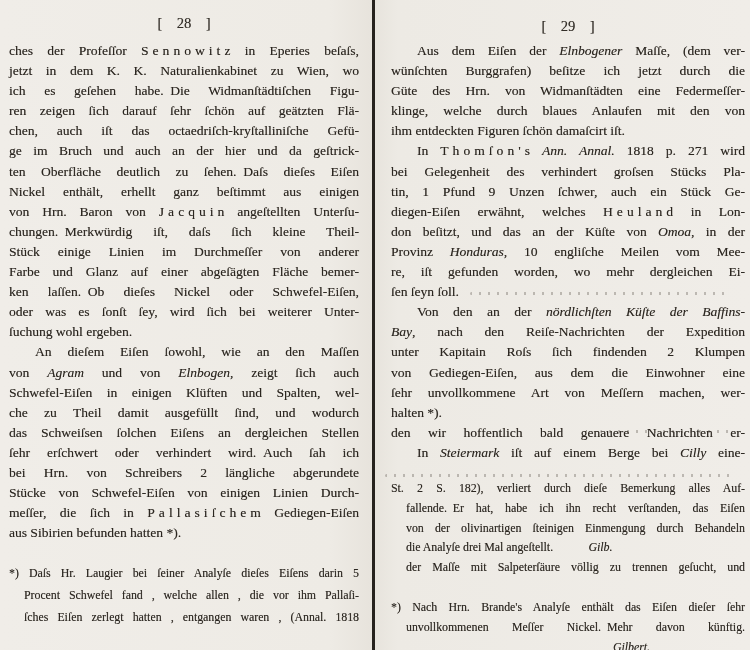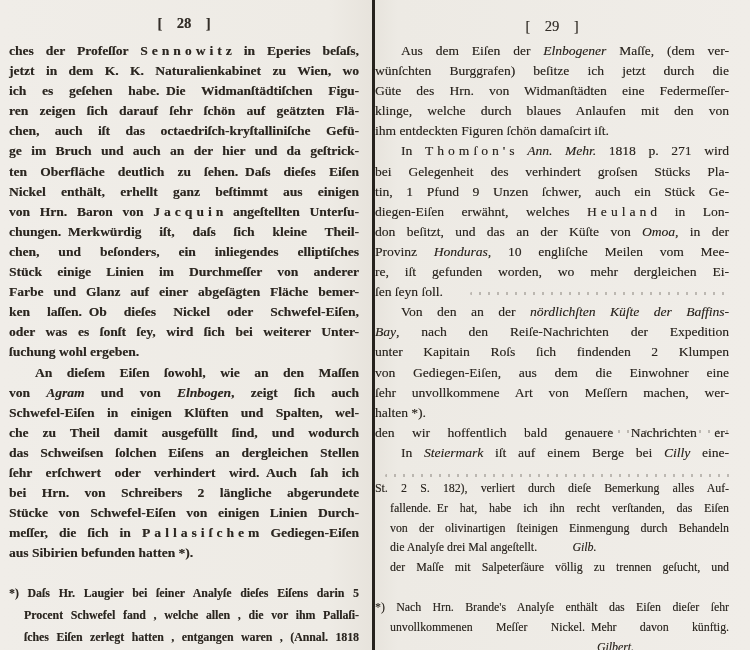"[ 28 ]" .page[data-page-index="0"] { font-weight: bold -> none }
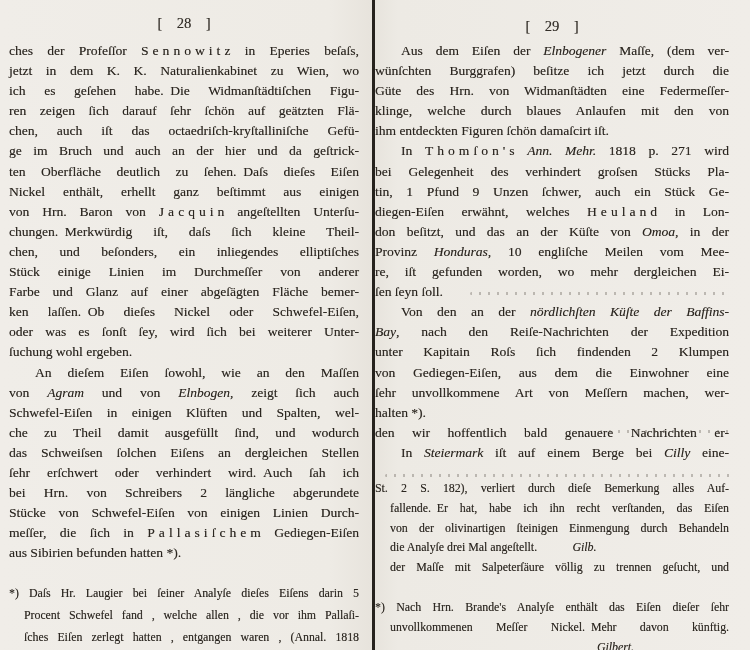"[ 29 ]" .page[data-page-index="1"] { left: 360px -> 376px }
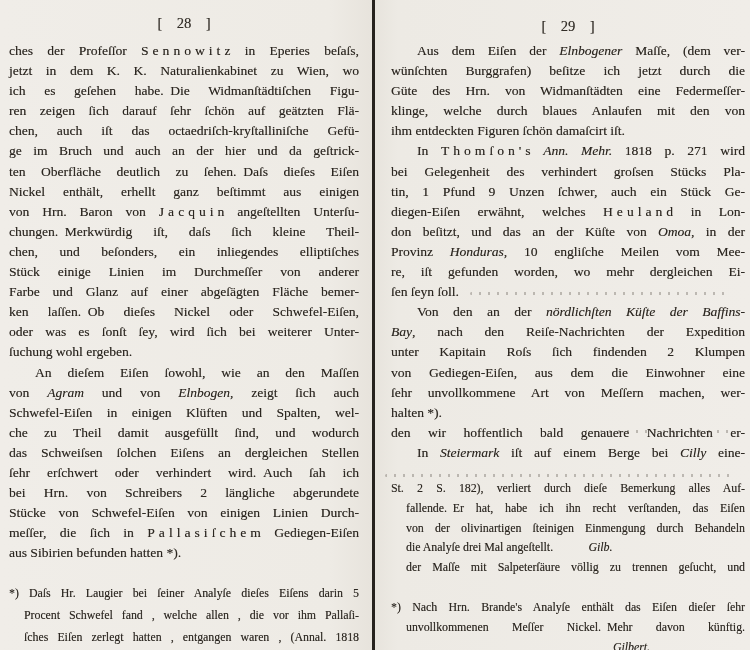"Ann. Mehr." i { text: Mehr -> Annal }
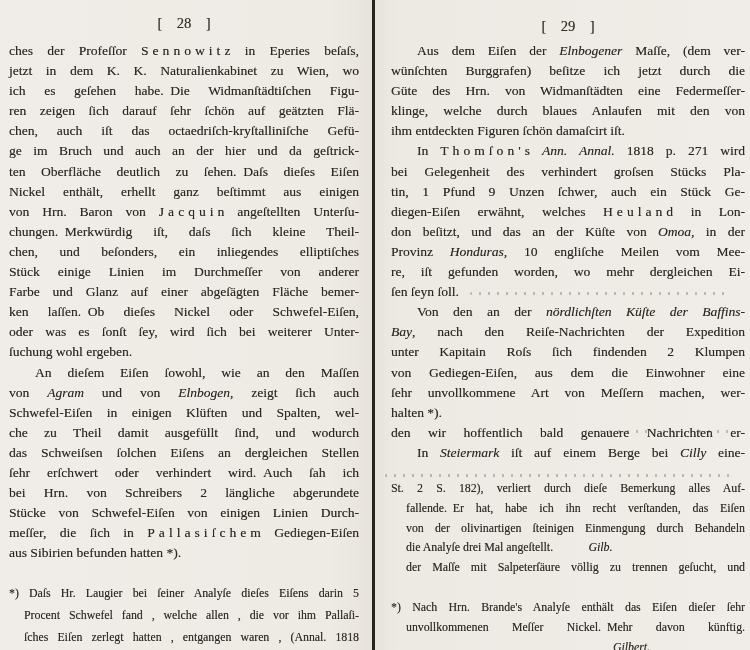"chen, und beſonders, ein inliegendes" div.line { html: <div>chen, und beſonders, ein inliegendes elliptiſches</div> -> none }
